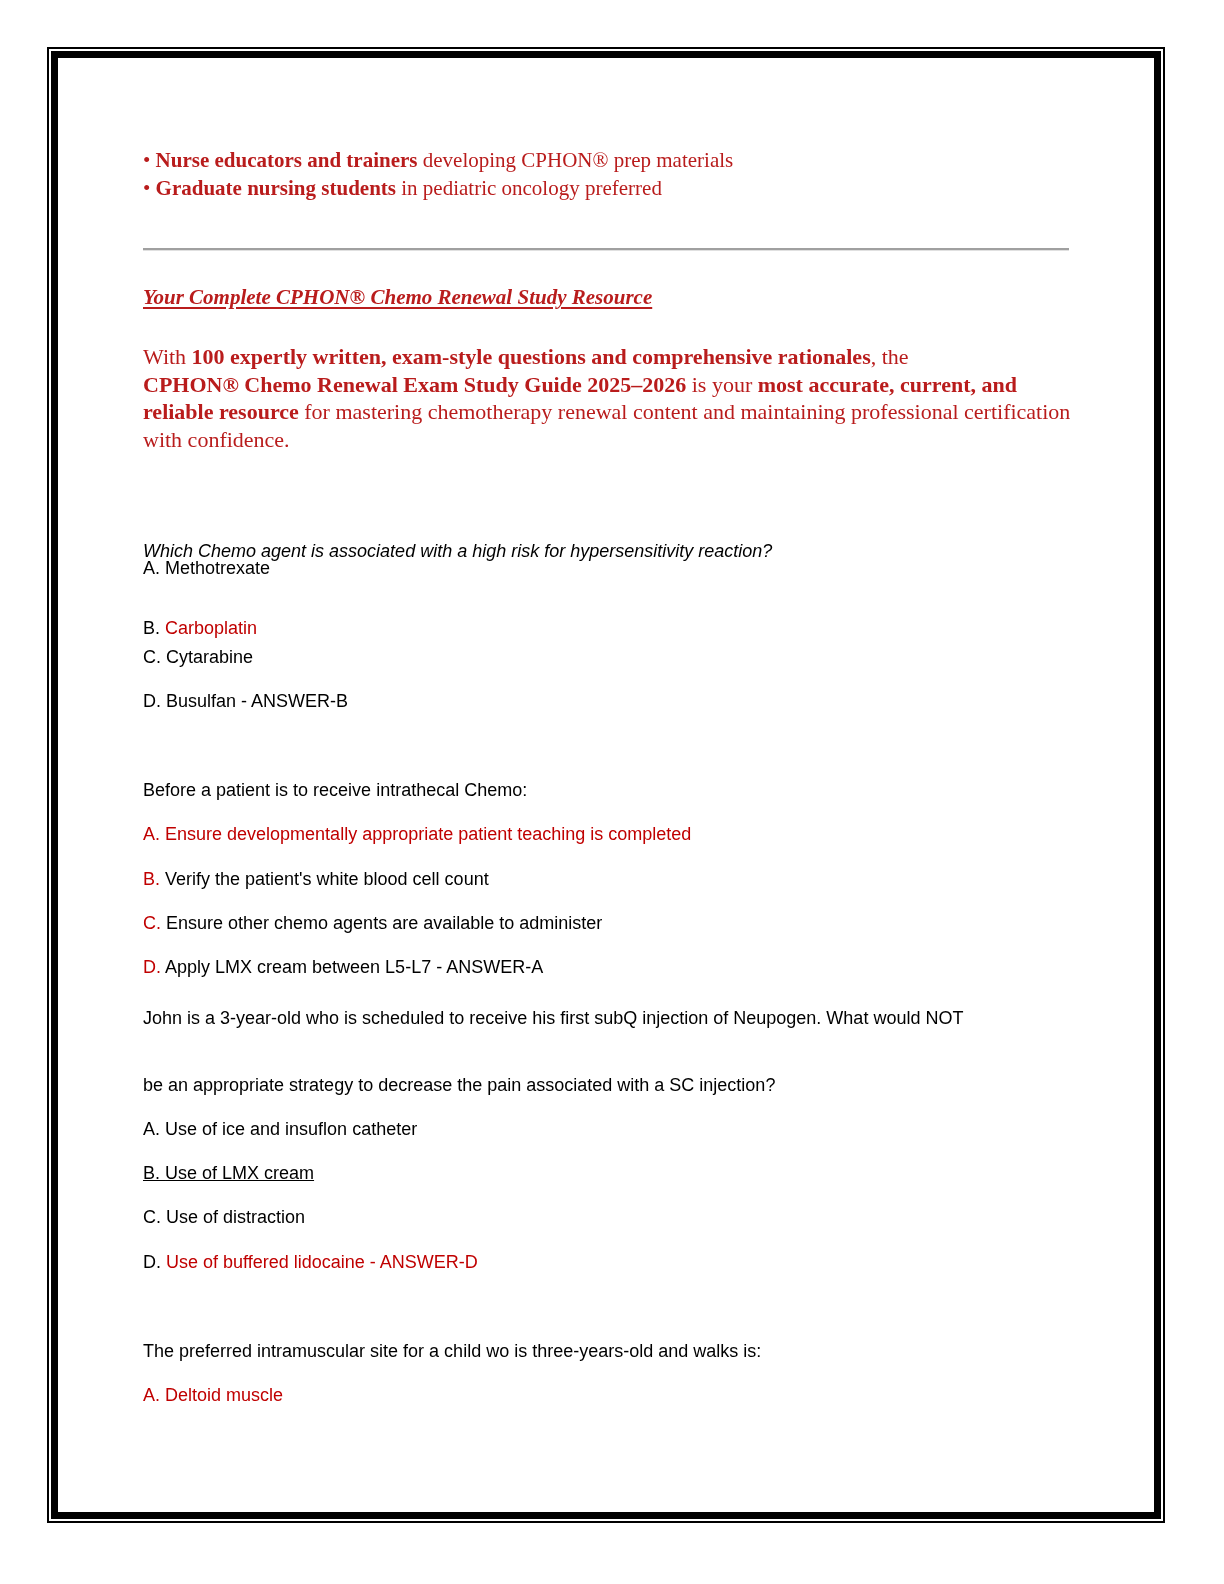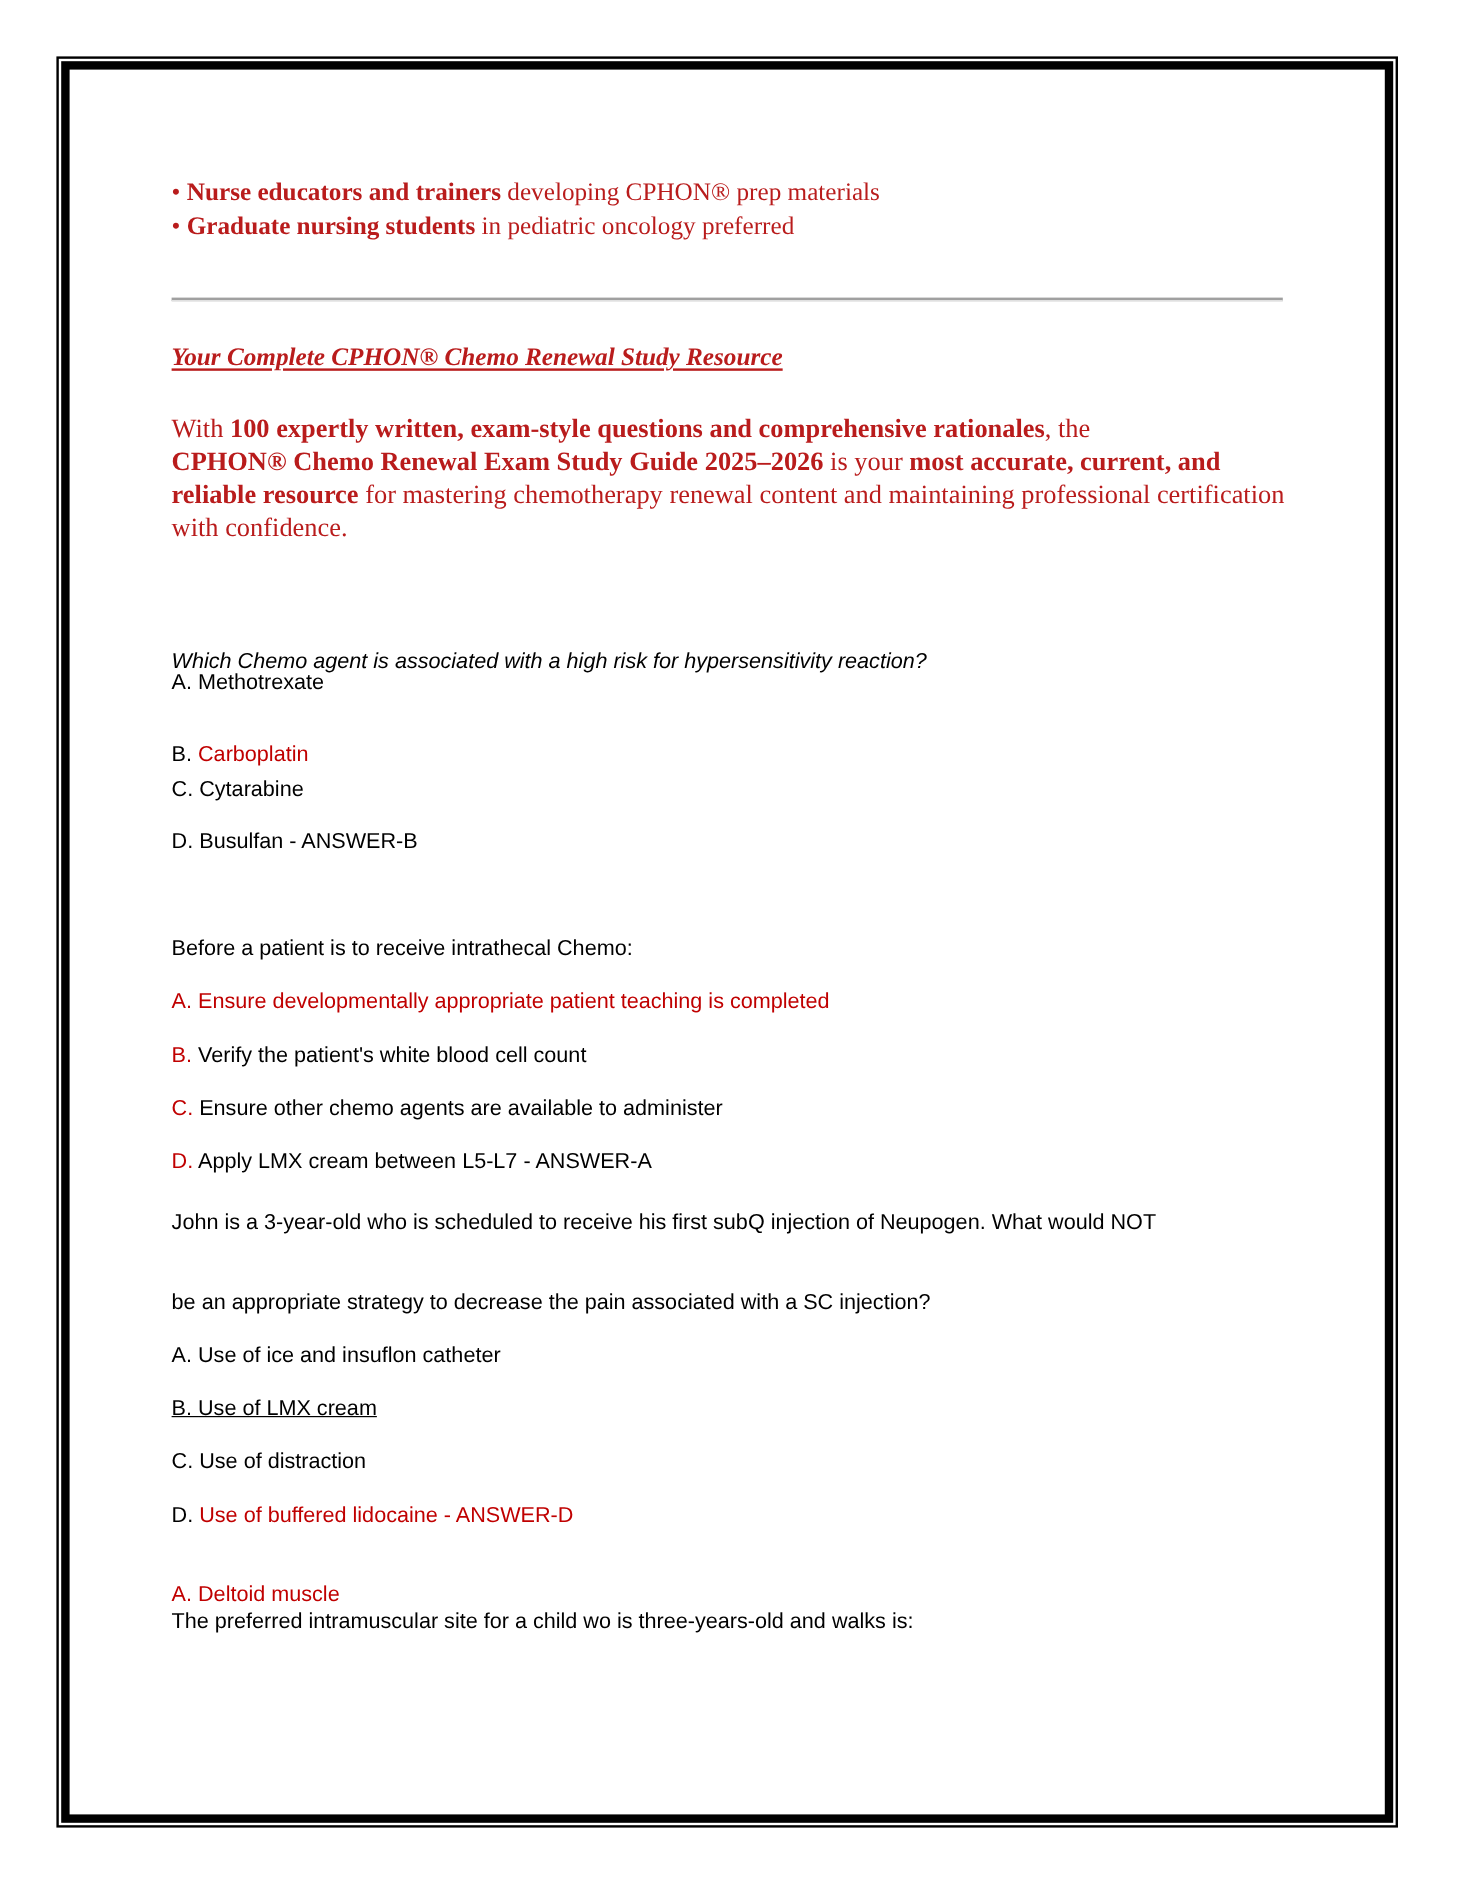"A. Deltoid muscle" div.abs { top: 1318px -> 1385px }
